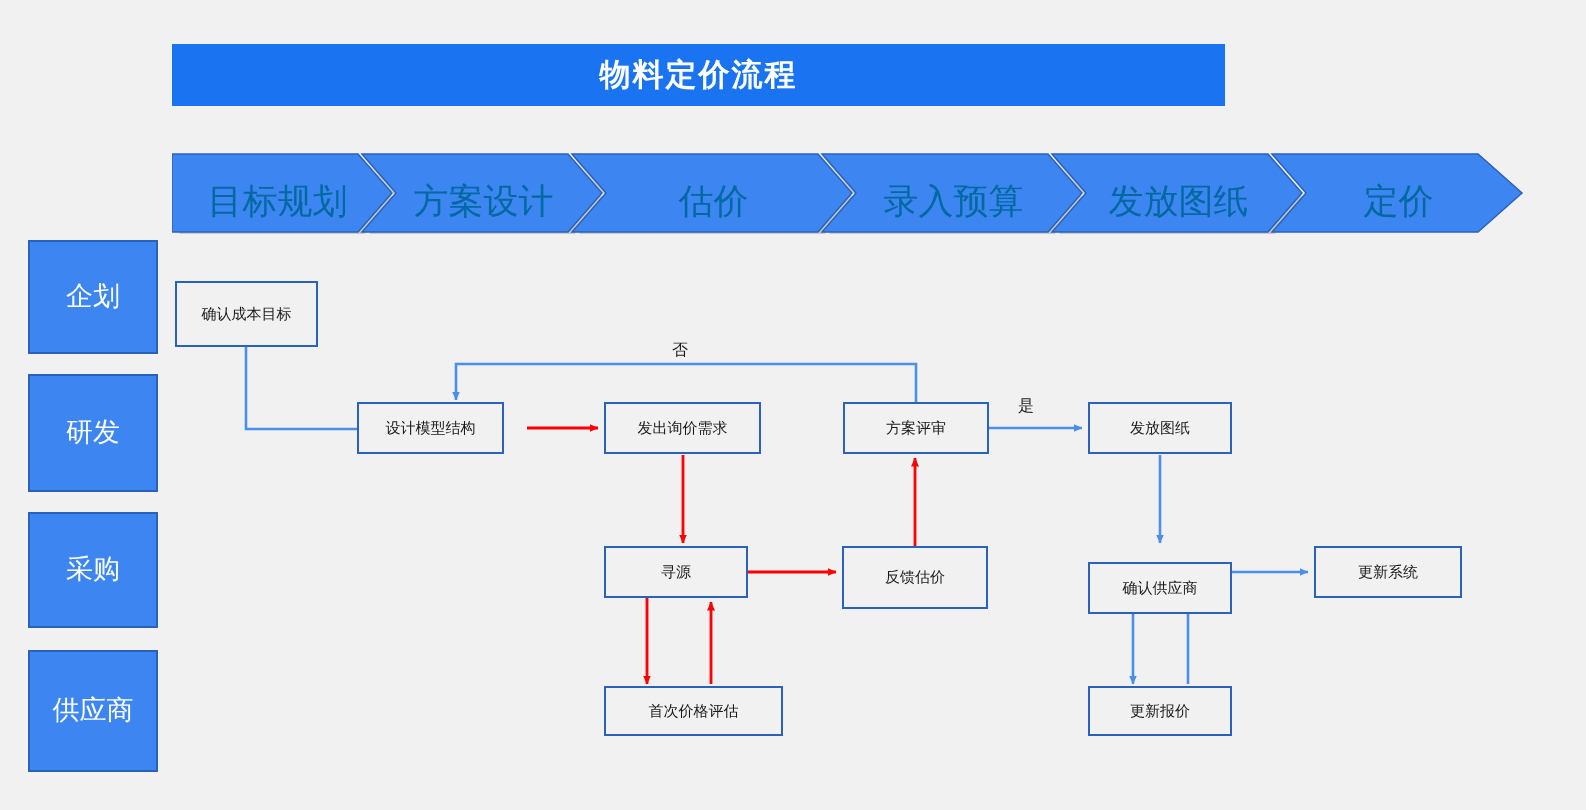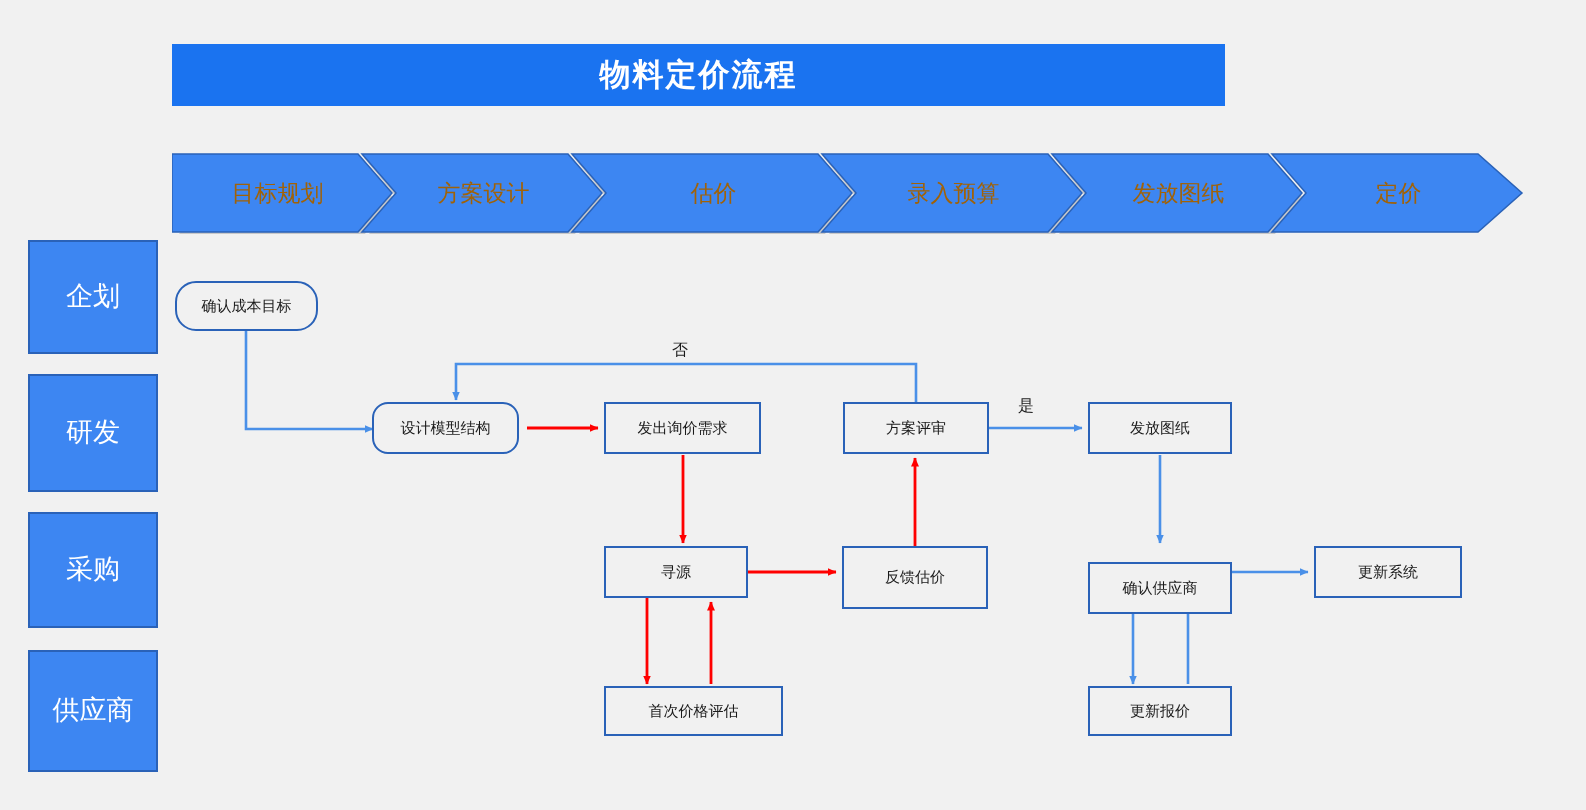"目标规划" .phase-label { color: #a16207 -> #0369a1; font-size: 23px -> 35px }
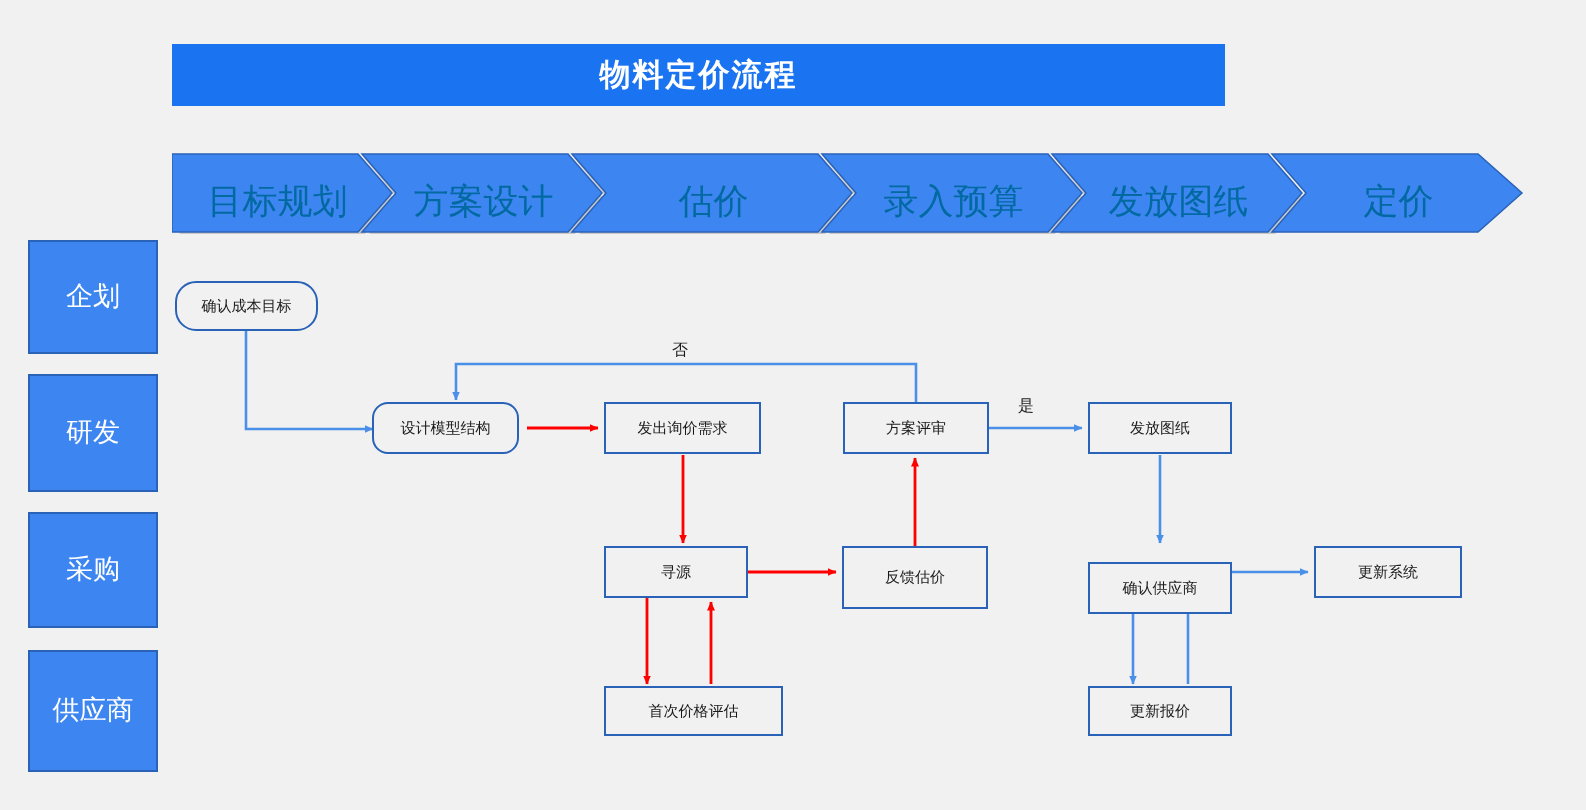"确认成本目标" div.node { border-radius: 21px -> none; height: 50px -> 66px }
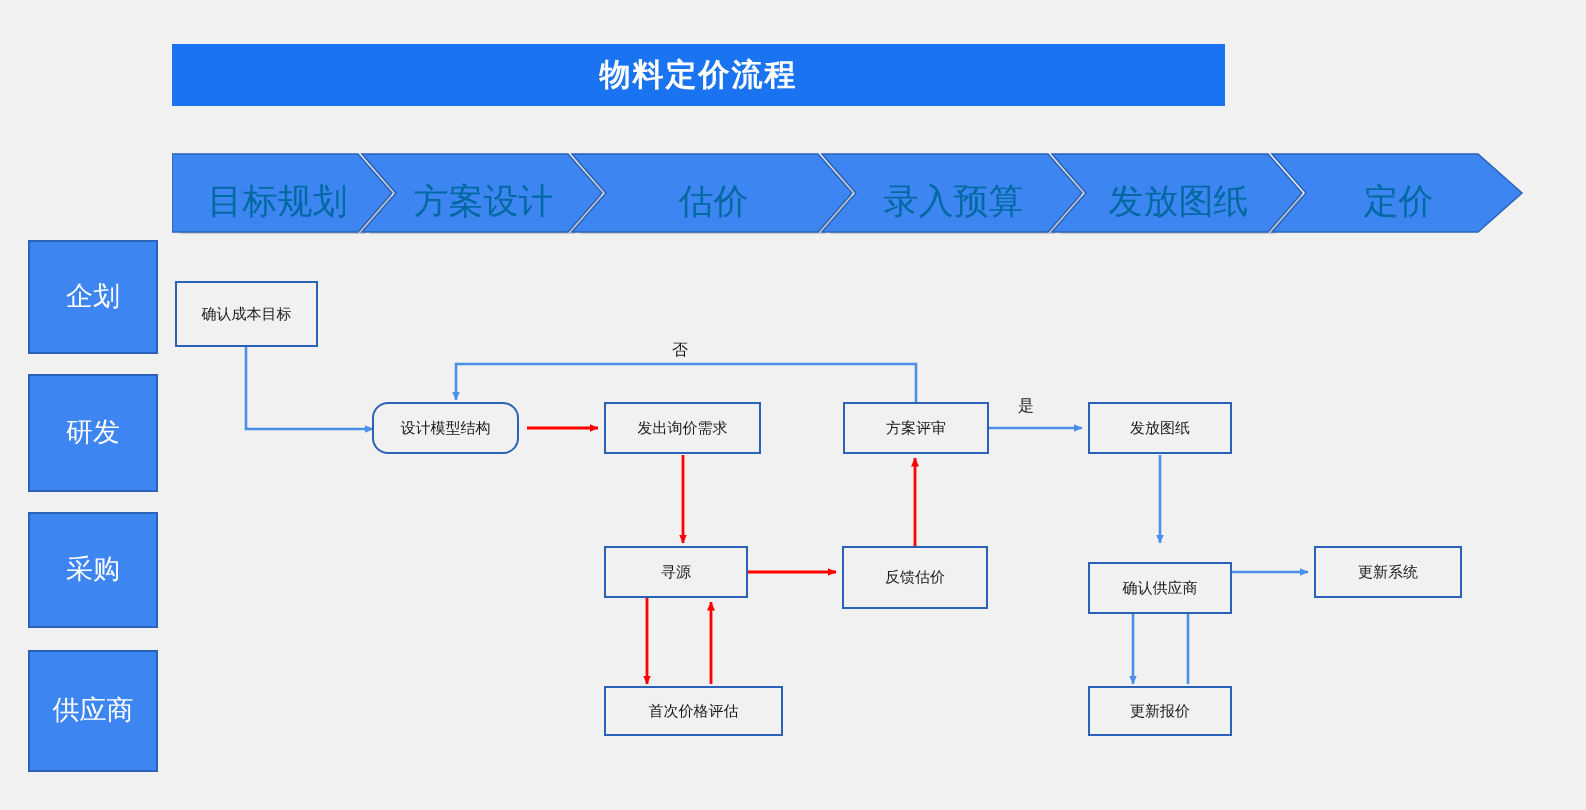"设计模型结构" div.node { border-radius: 16px -> none; left: 372px -> 357px }
